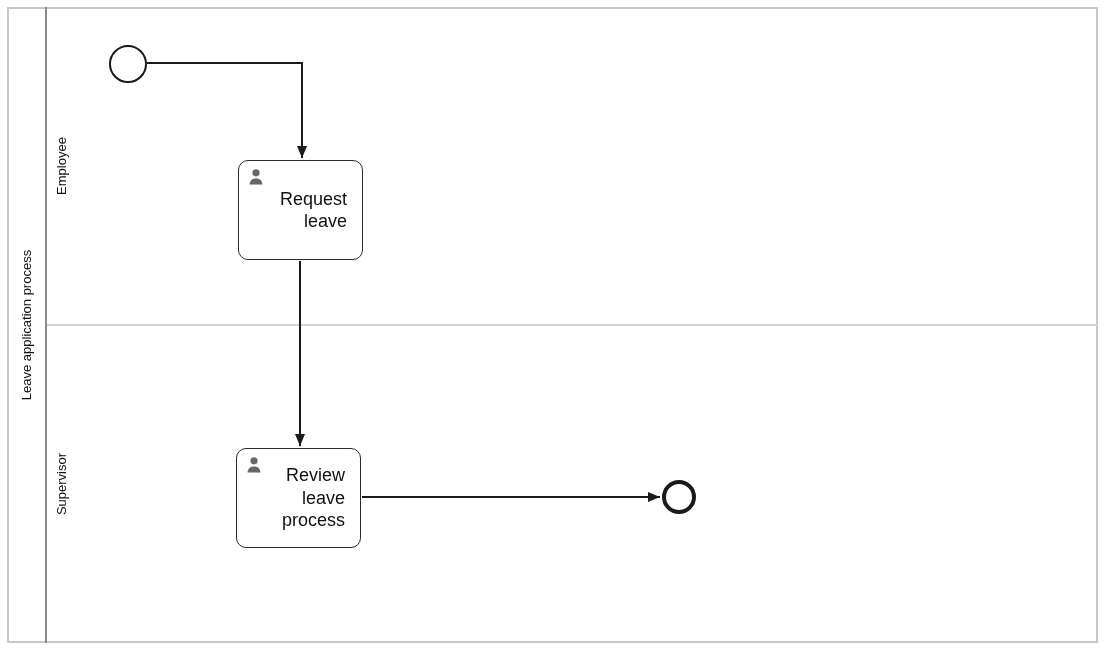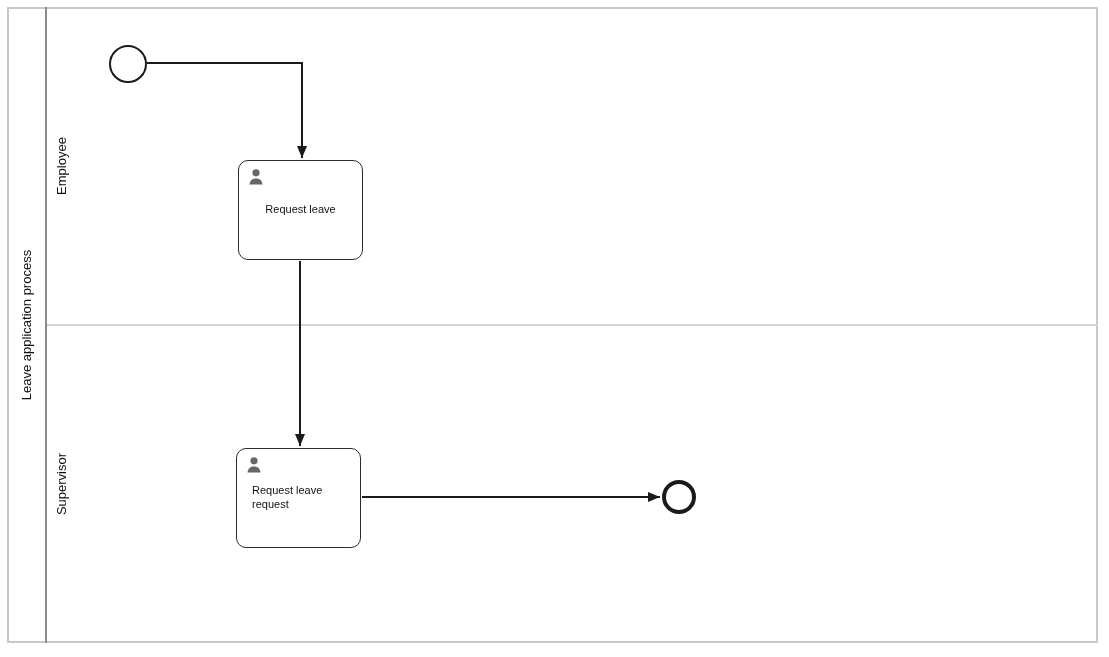"Request leave" .task-label { font-size: 11px -> 18px; text-align: left -> right }
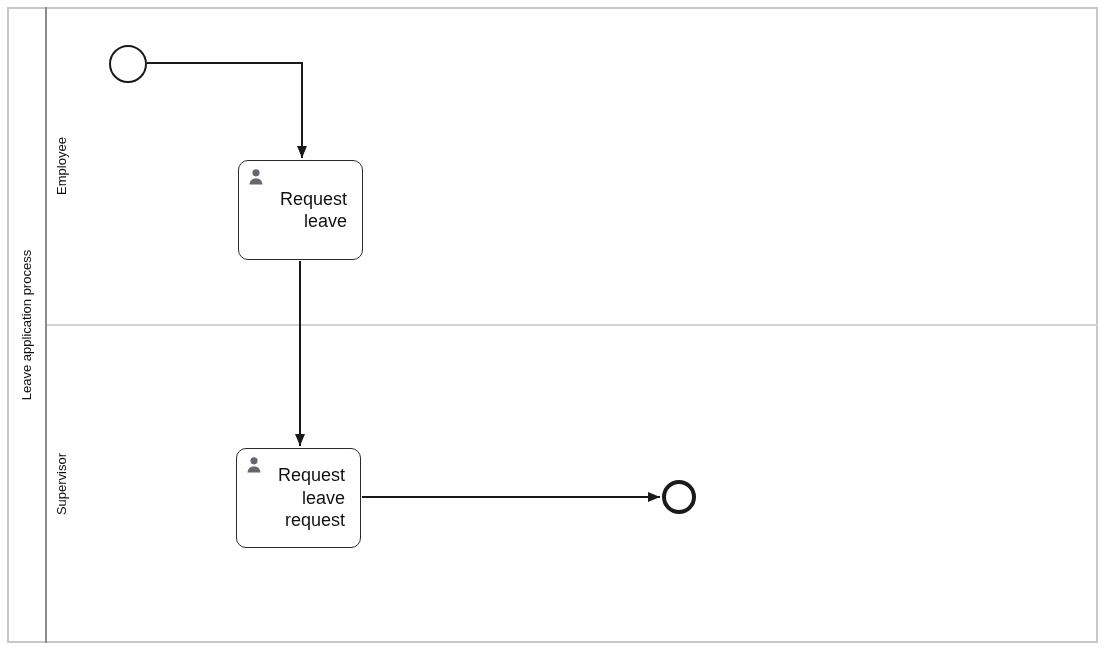"Request leave request" span.task-label { text: Request leave request -> Review leave process }
